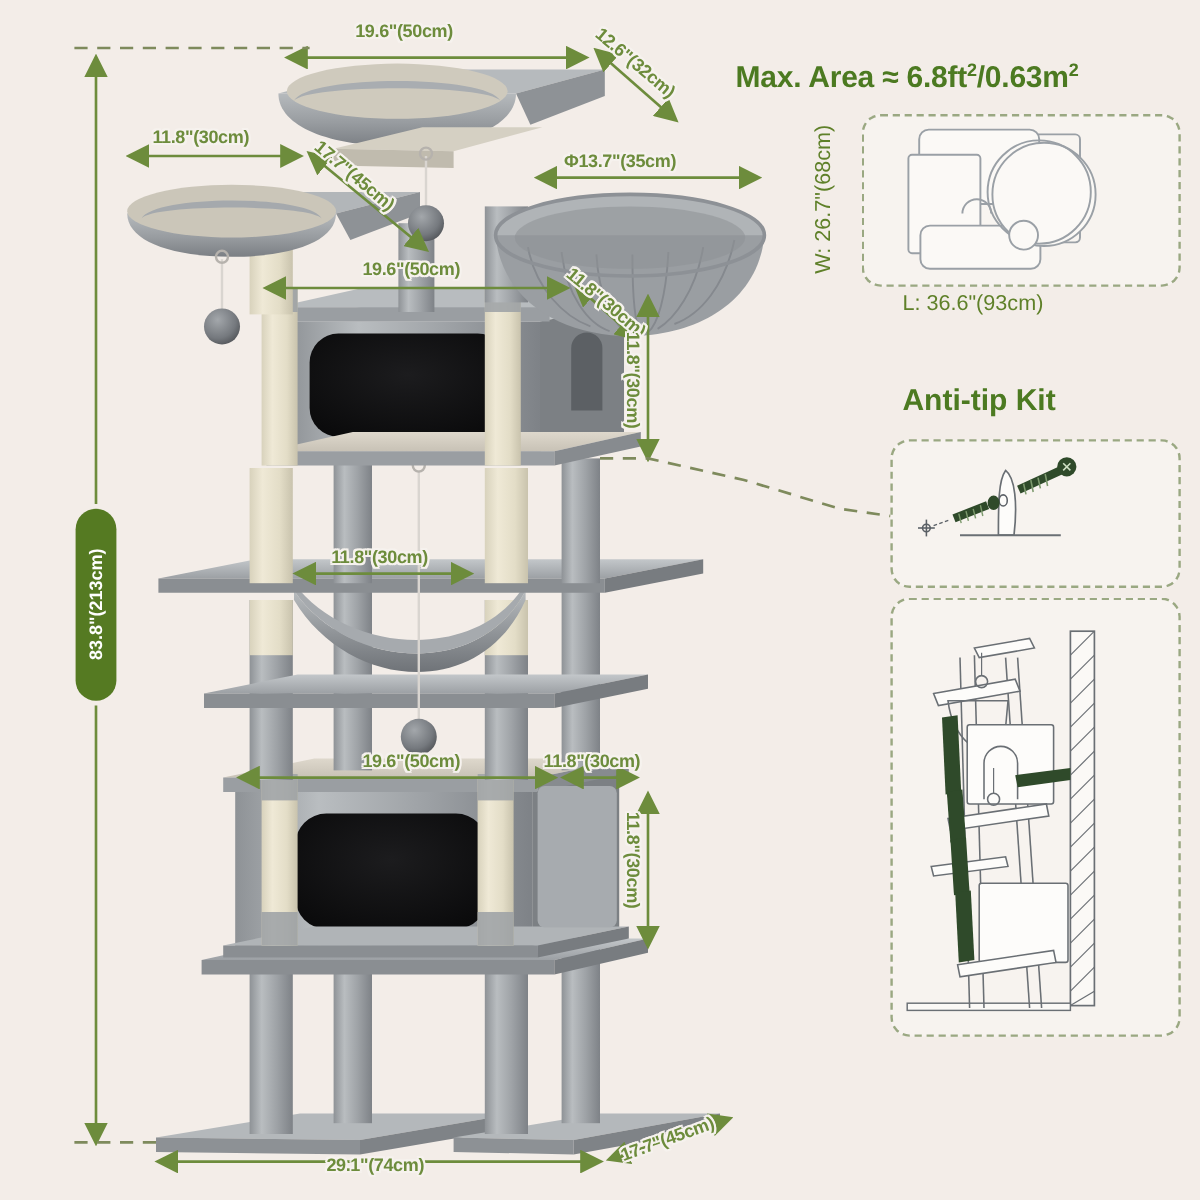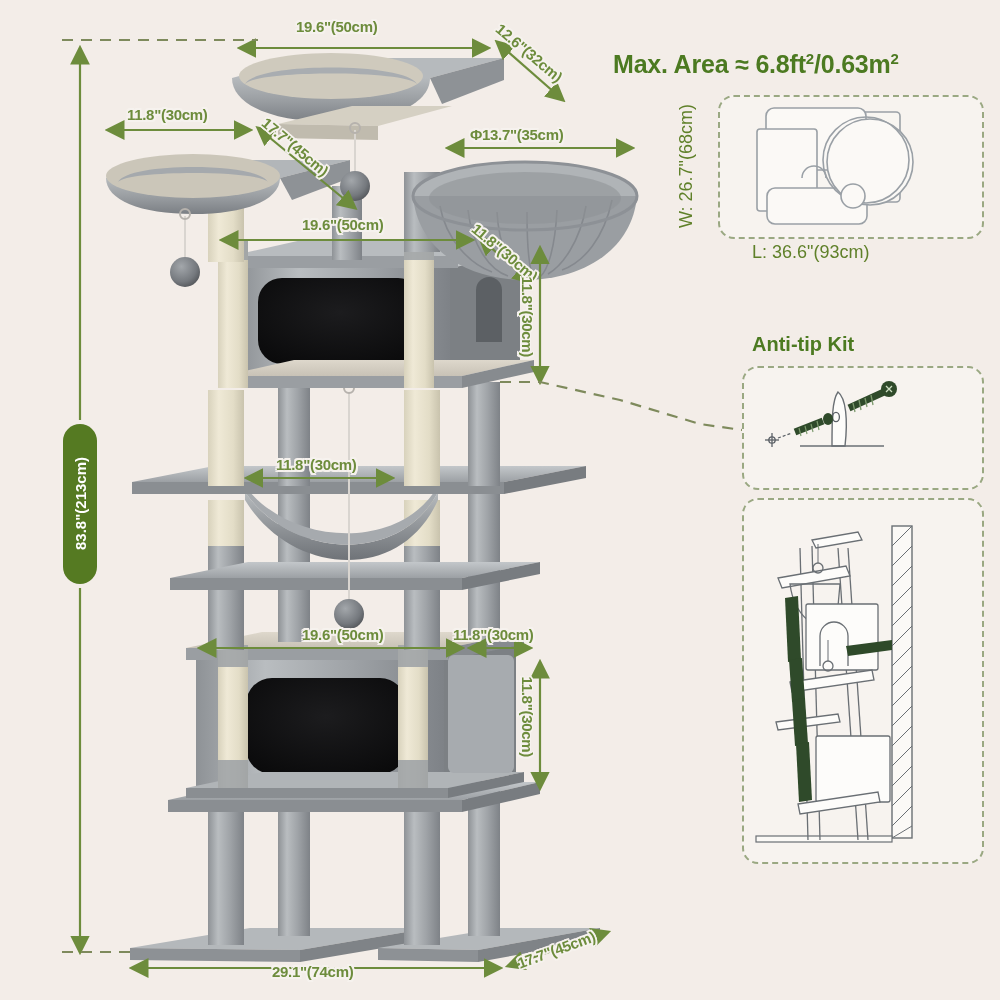"Anti-tip Kit" #antitip-title { font-size: 20px -> 25px; top: 333px -> 320px }
